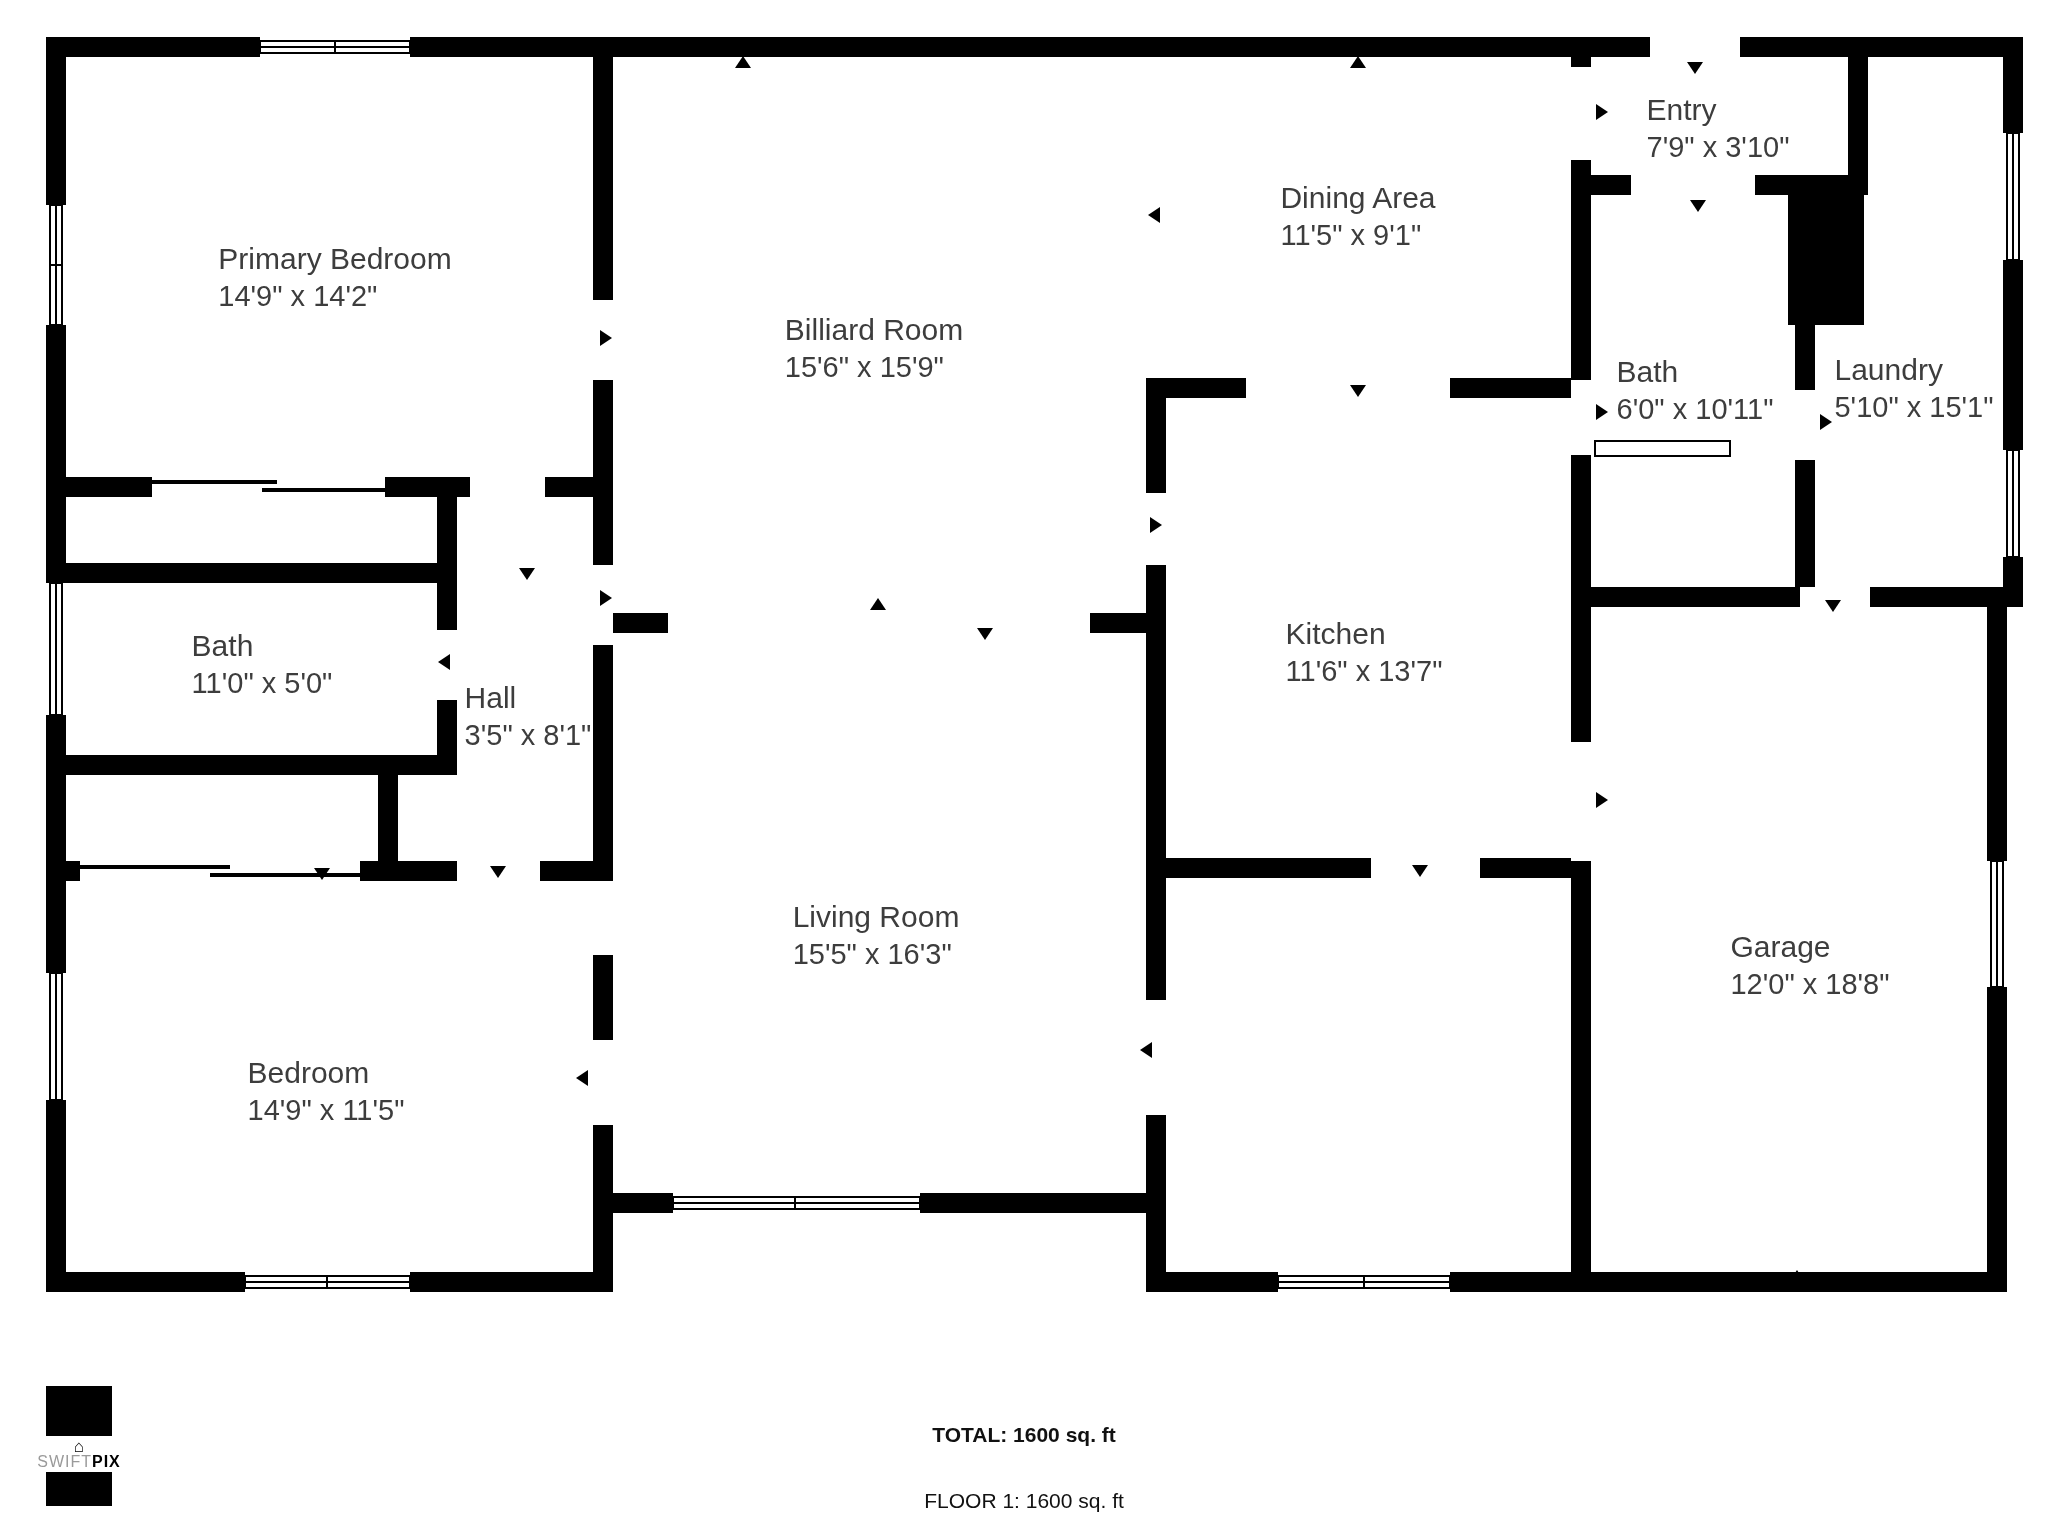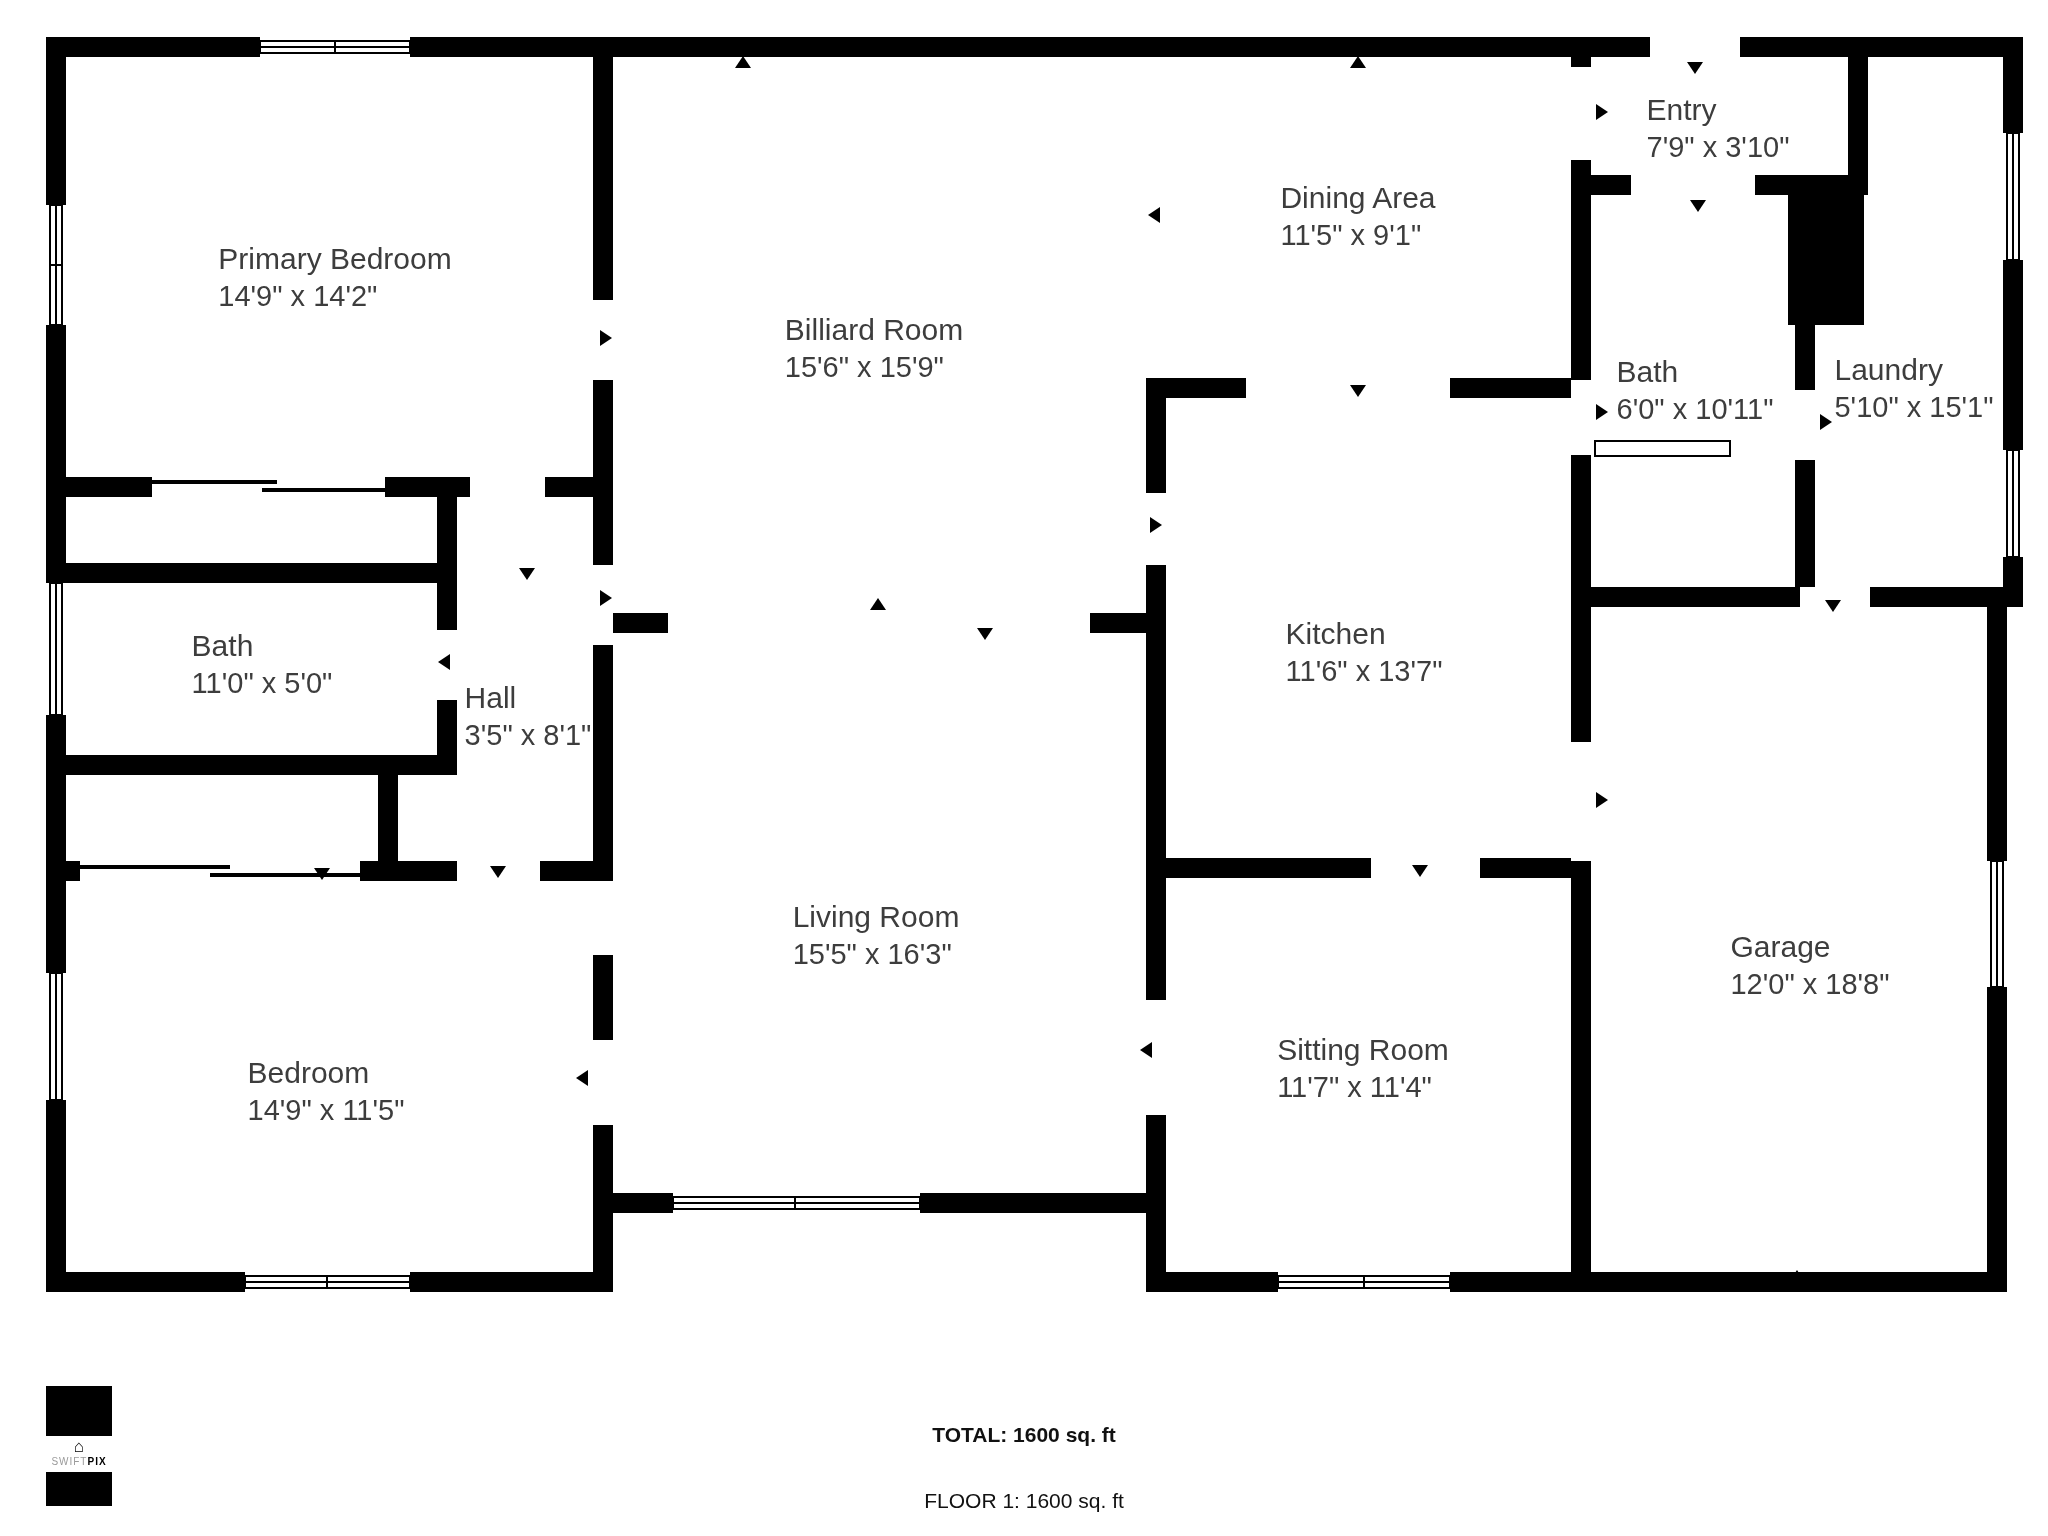"Sitting Room" div.room { html: <div> <span>Sitting Room</span> <span>11'7" x 11'4"</span> </div> -> none }
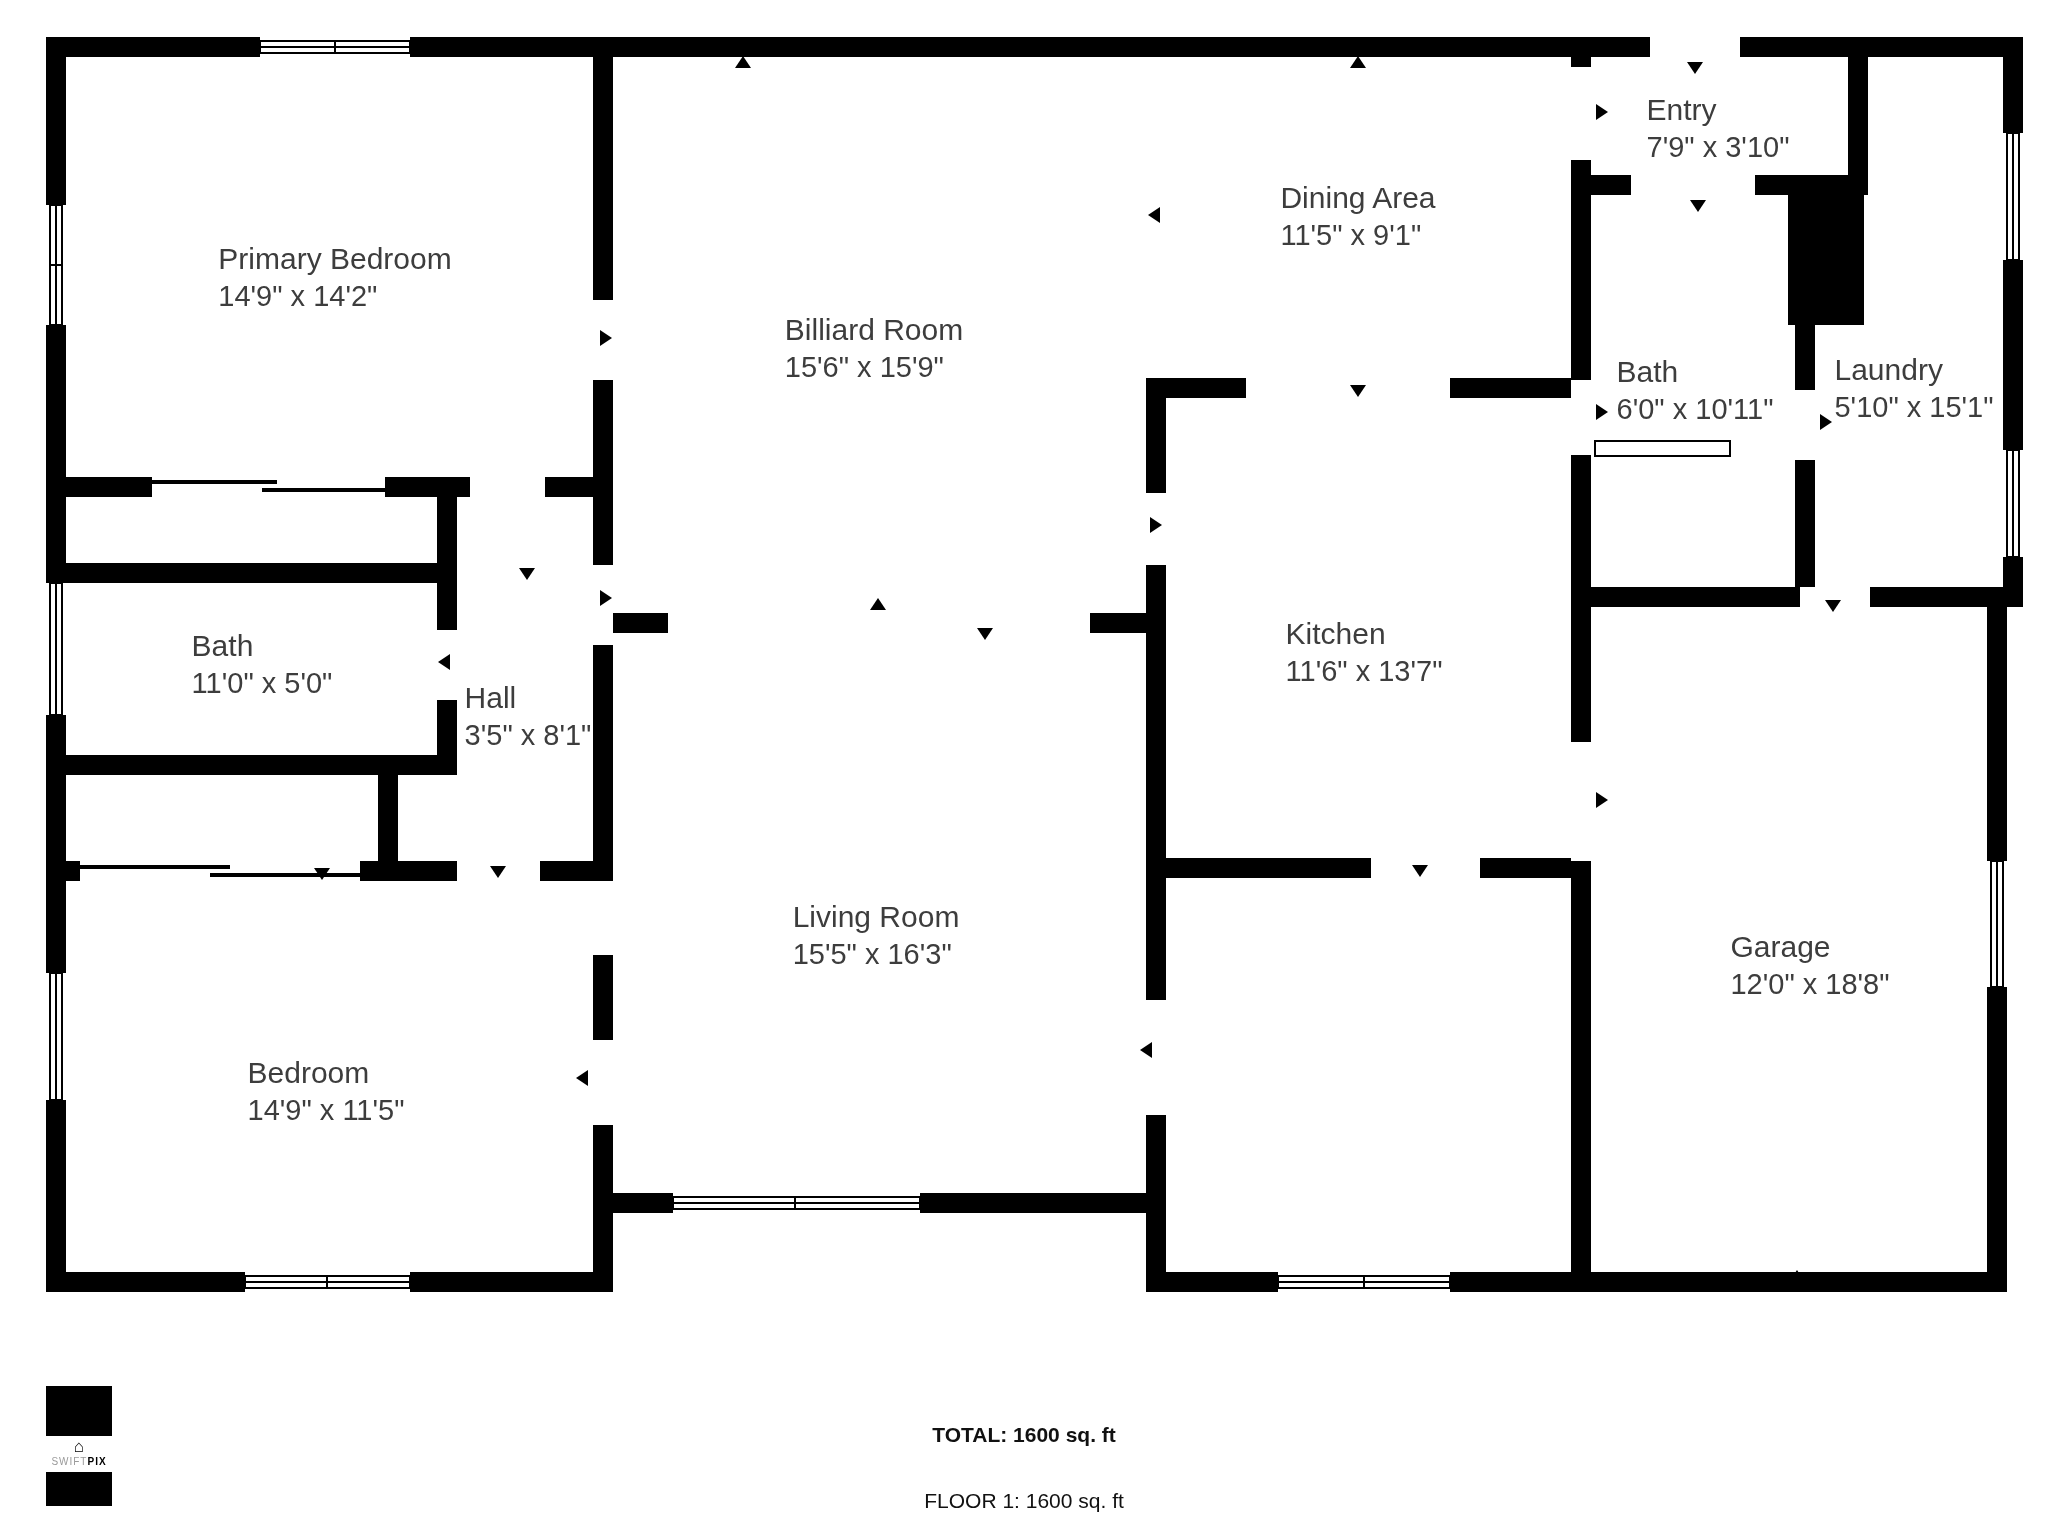"SWIFTPIX" .logo .brand { font-size: 10px -> 16px }
